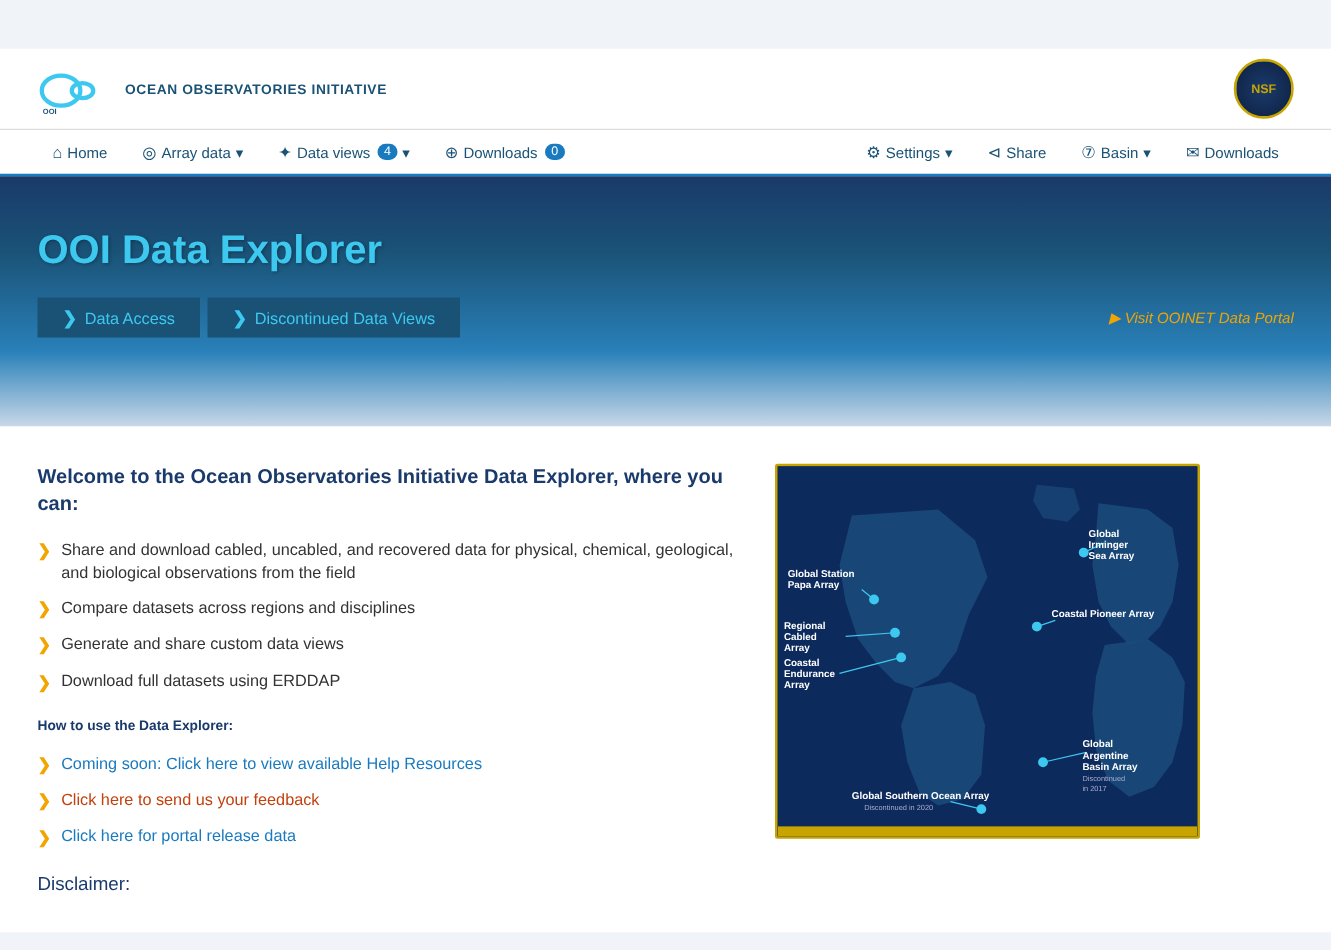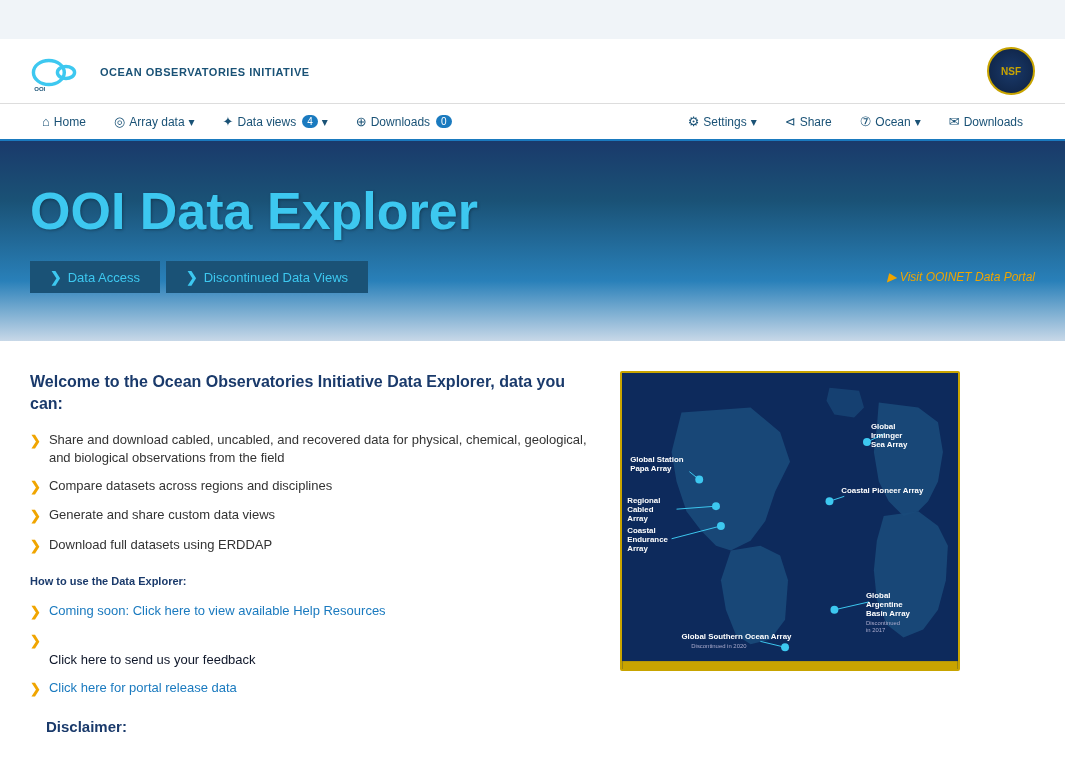"Ocean" span { text: Ocean -> Basin }
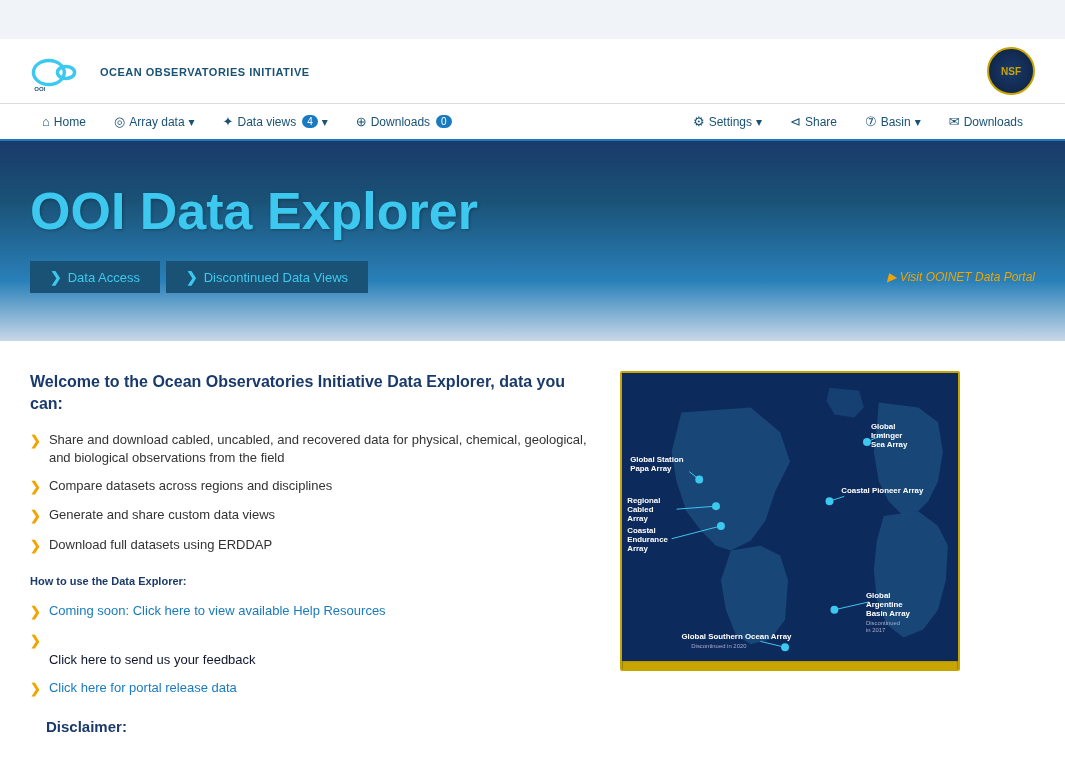"OOI Data Explorer" .hero-title { font-size: 52px -> 32px }
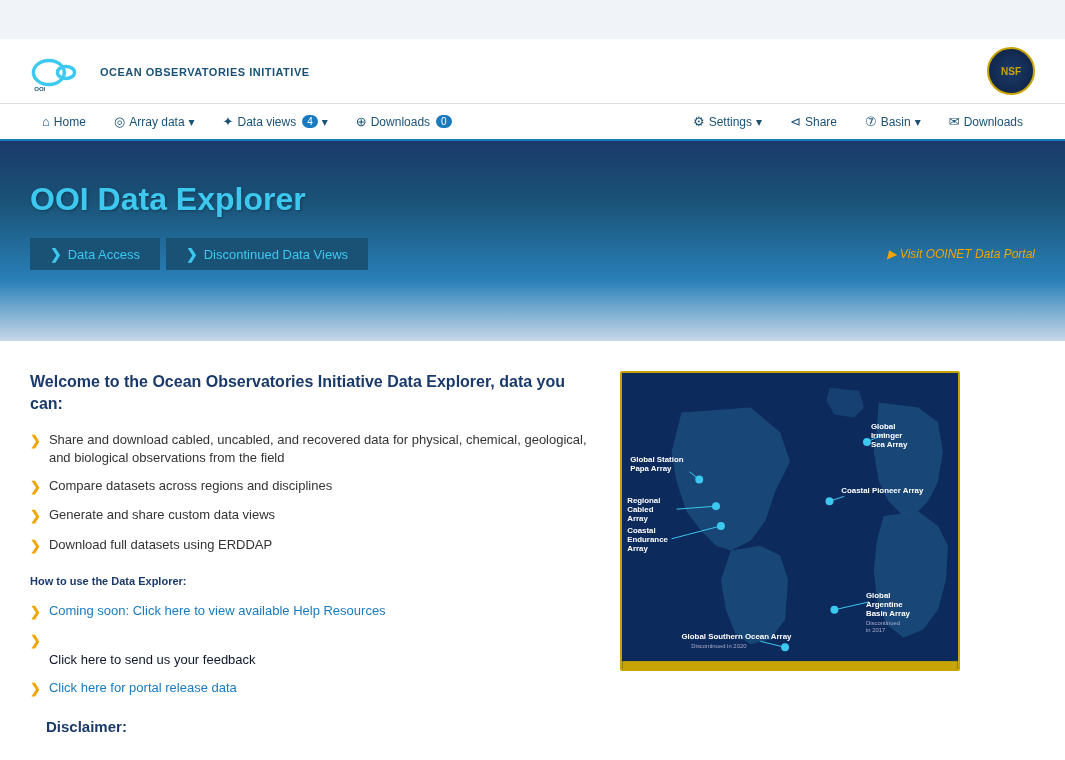"Welcome to the Ocean Observatories" p.welcome-title { text: data -> where }
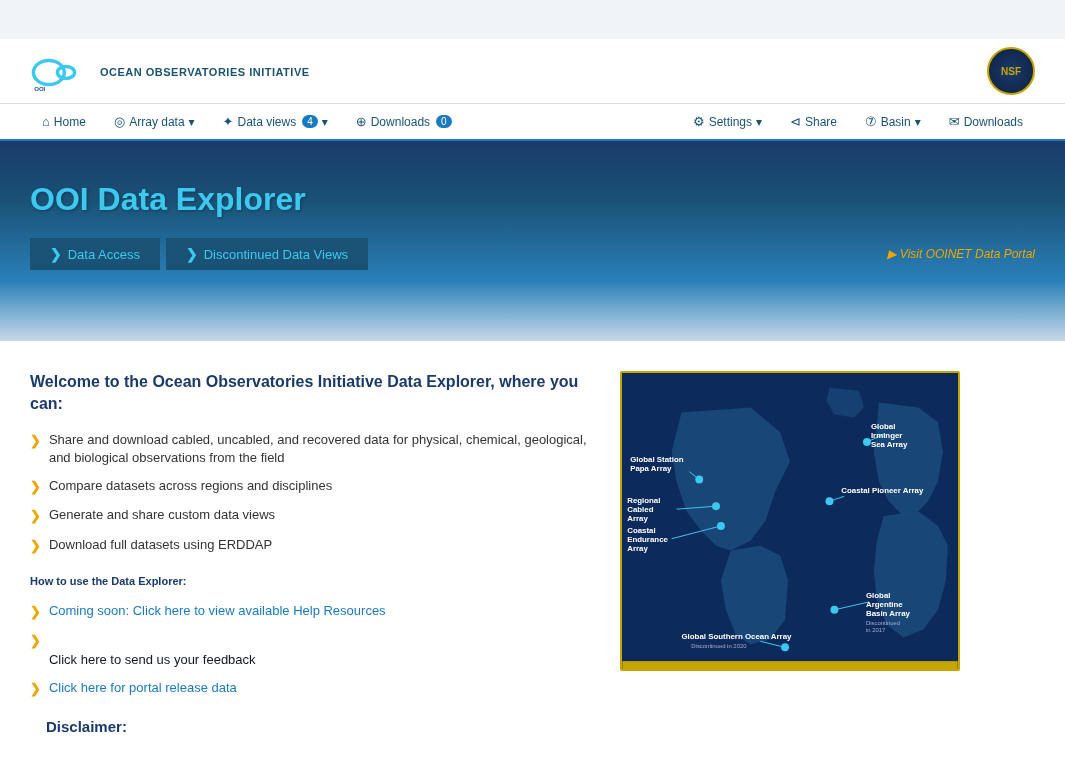"Click here to send us" span { color: #0f172a -> #c2410c; margin-top: 20px -> none }
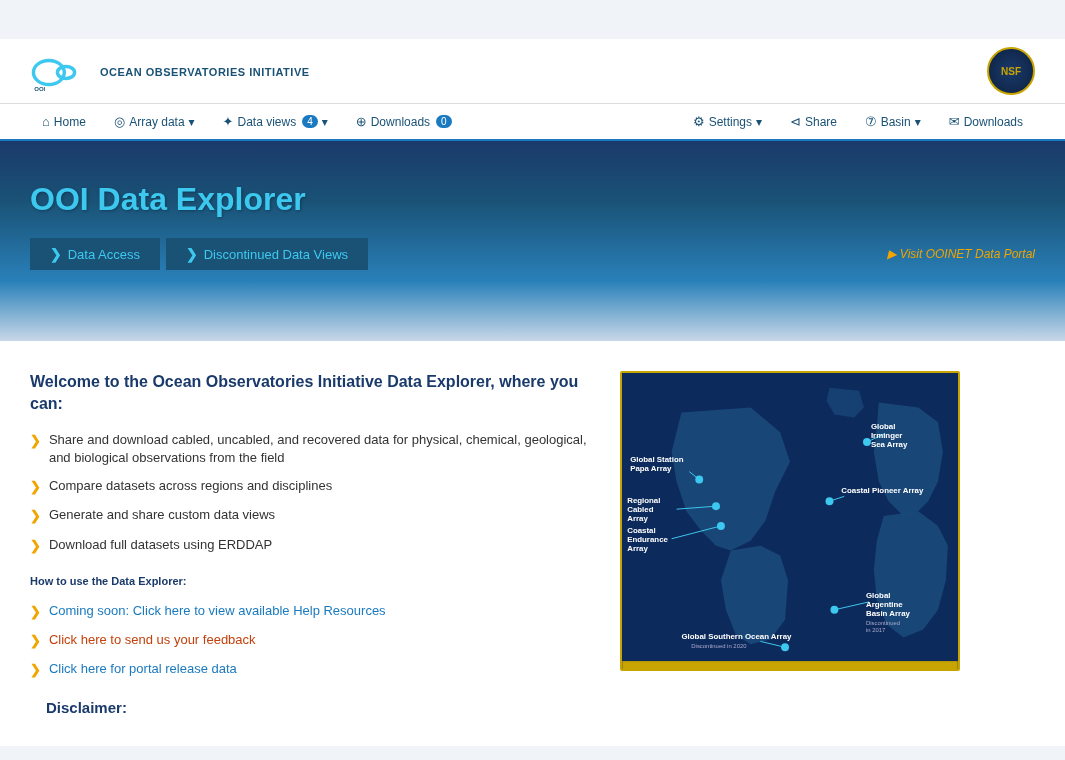"Disclaimer:" .disclaimer-title { font-weight: bold -> normal; margin-left: 16px -> none }
